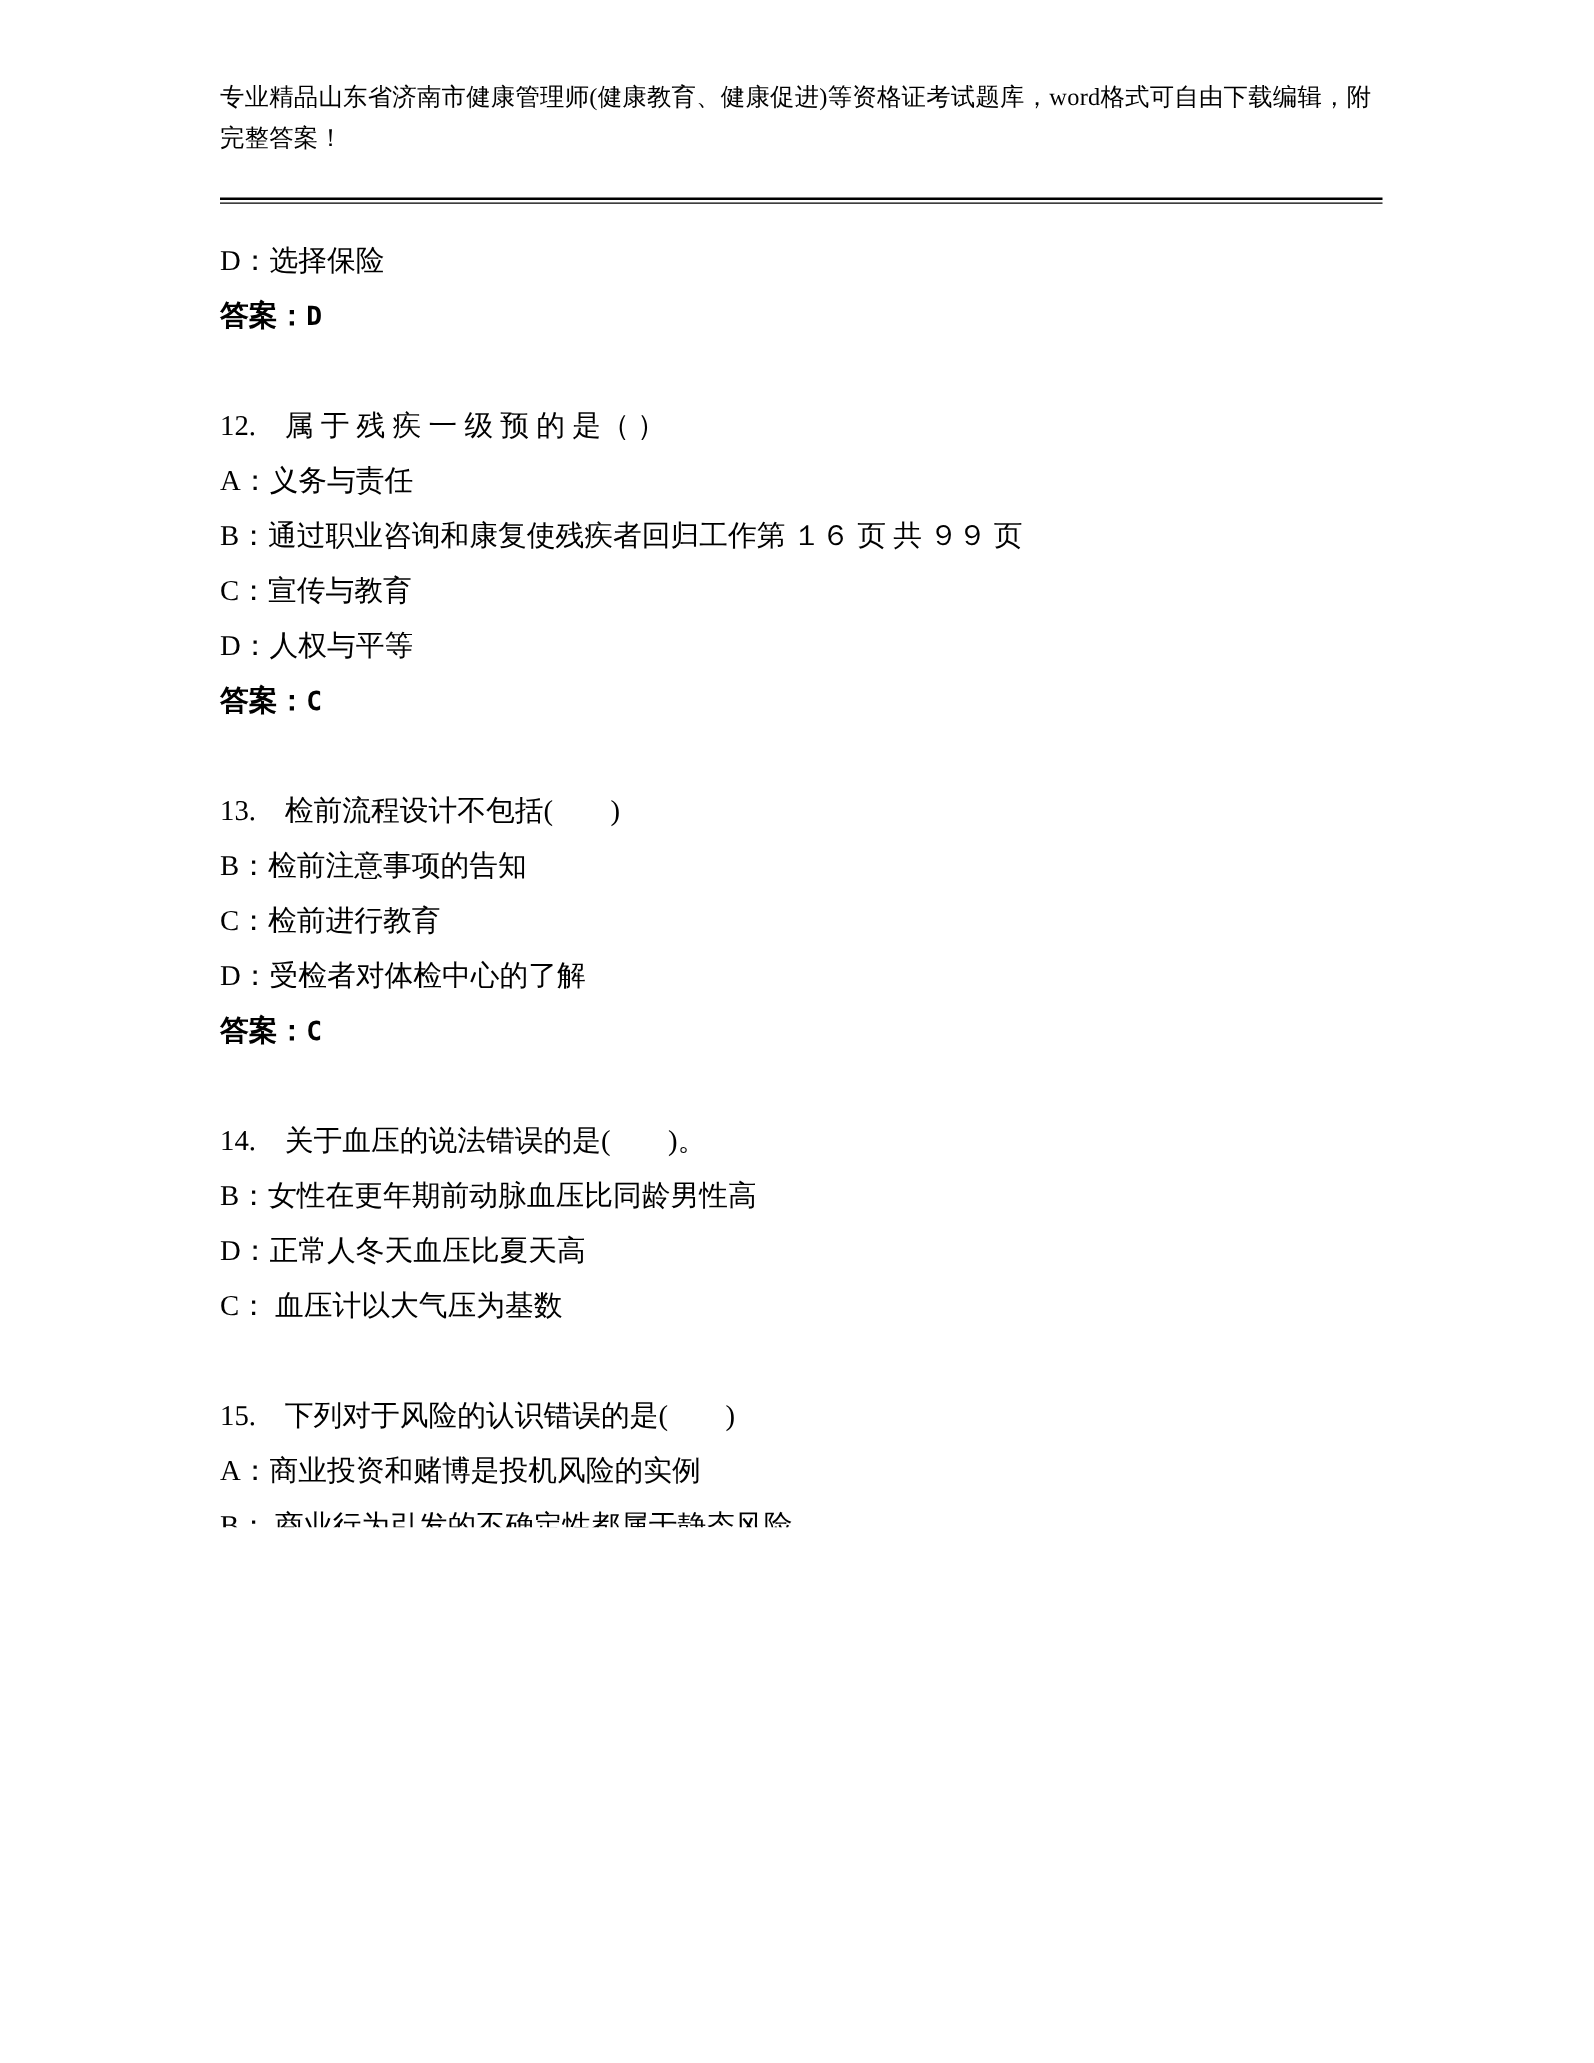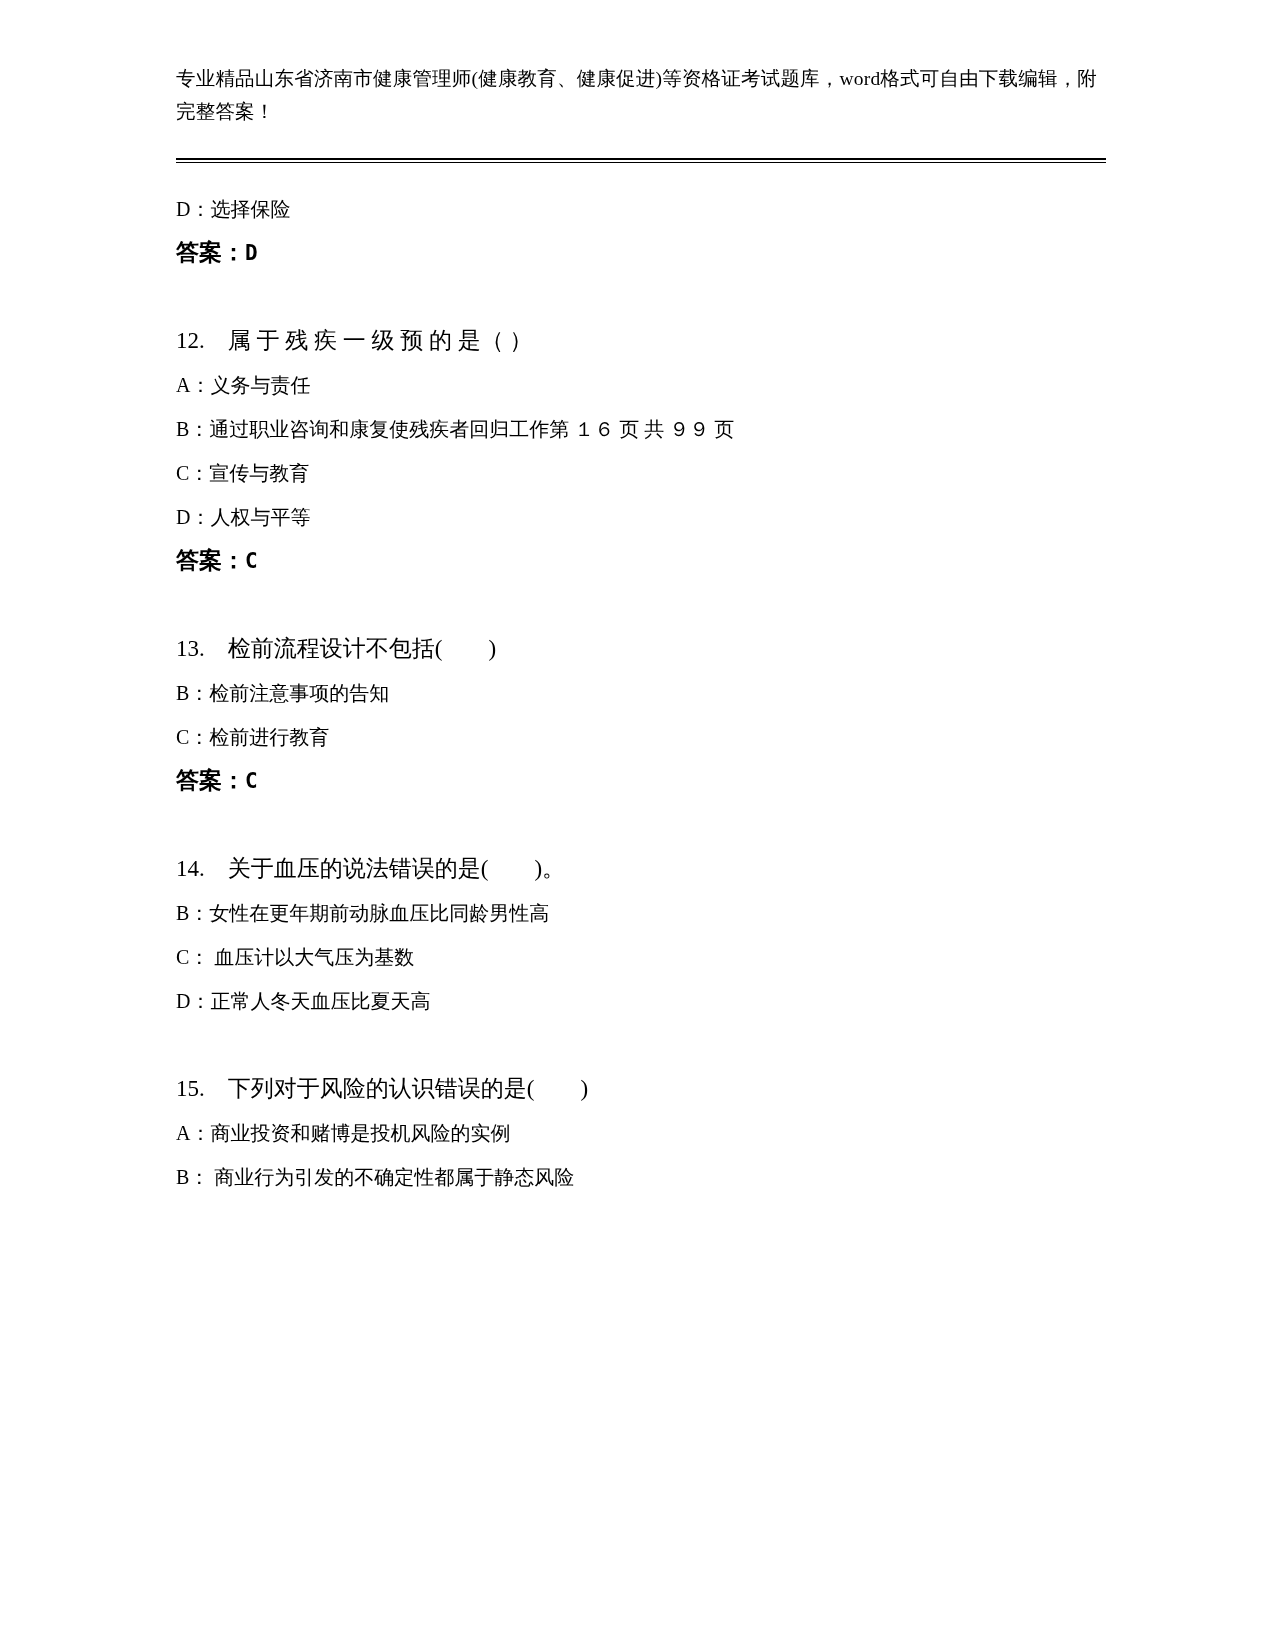"D：选择保险" .line { font-size: 20px -> 23px }
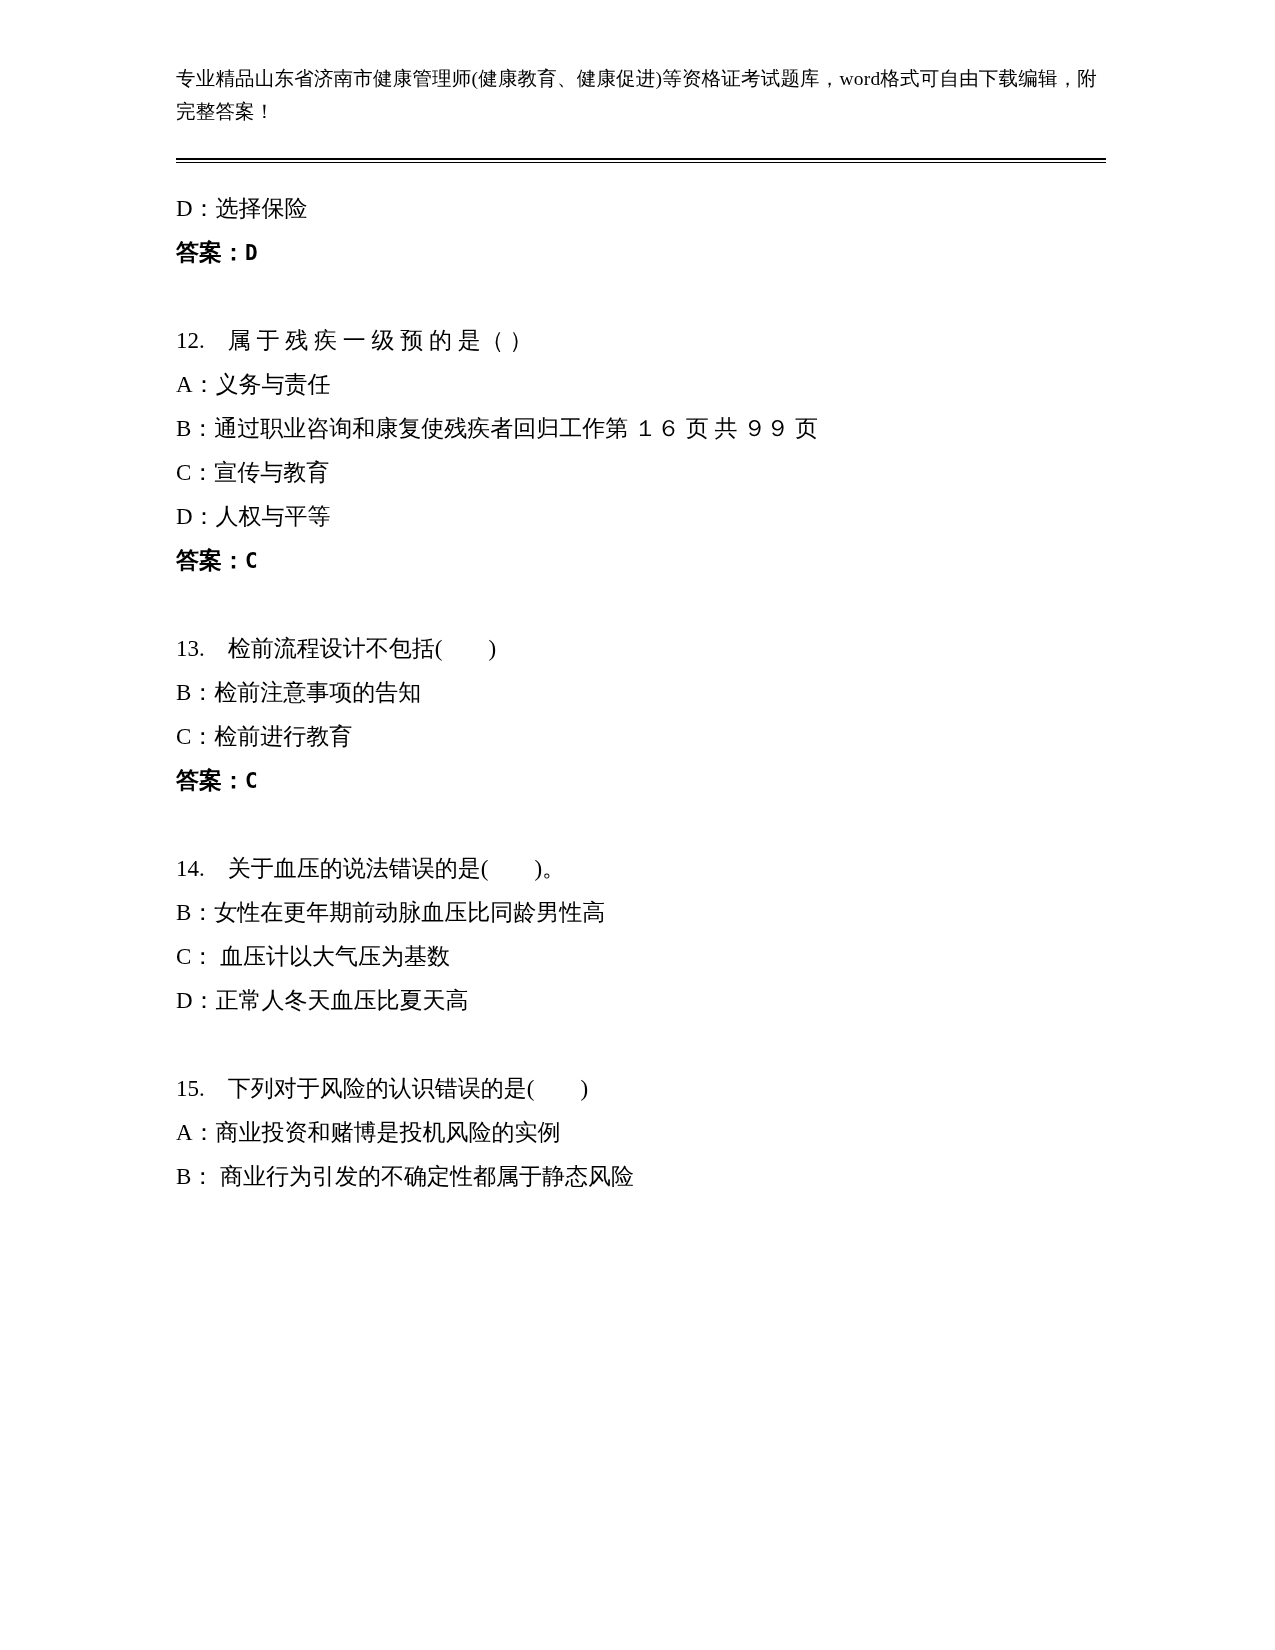"D：受检者对体检中心的了解" div.line { html: none -> <div>D：受检者对体检中心的了解</div> }
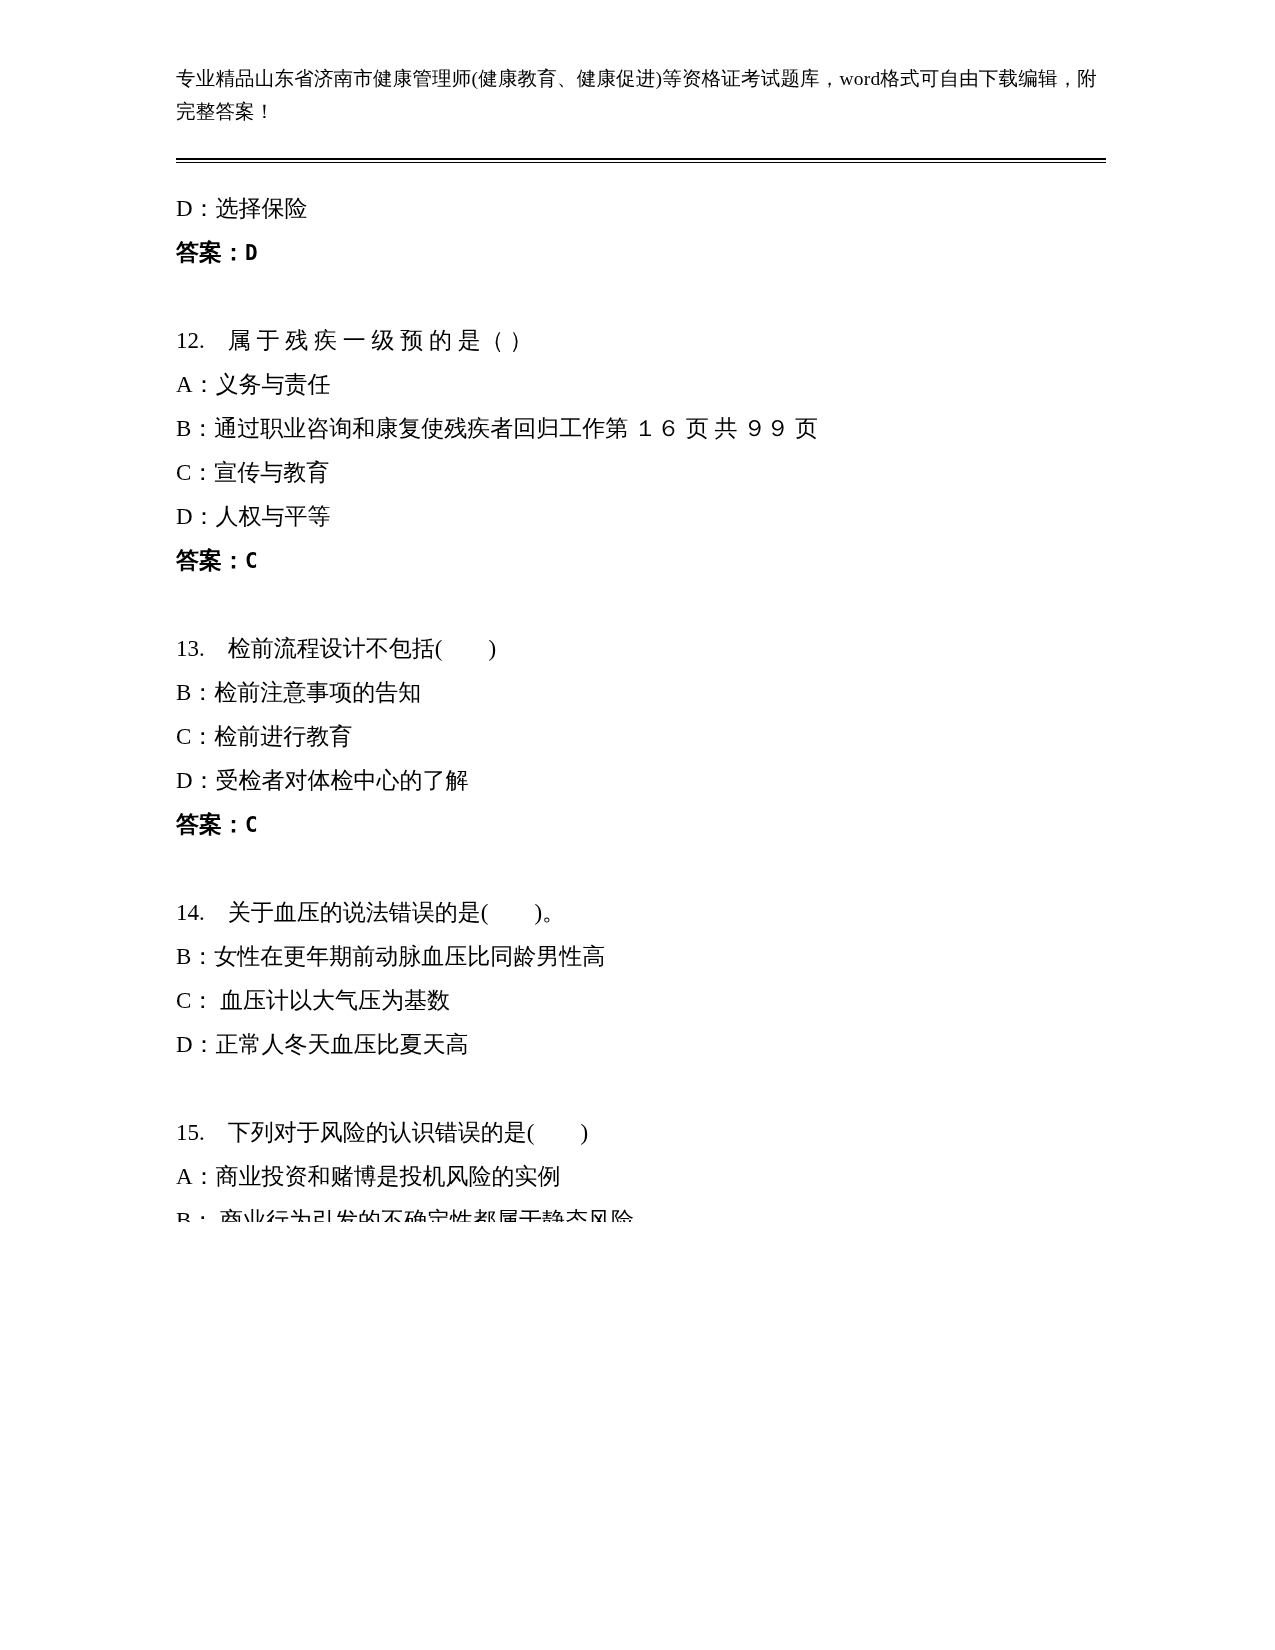"C： 血压计以大气压为基数" div.line { order: before "D：正常人冬天血压比夏天高" -> after "D：正常人冬天血压比夏天高" }
